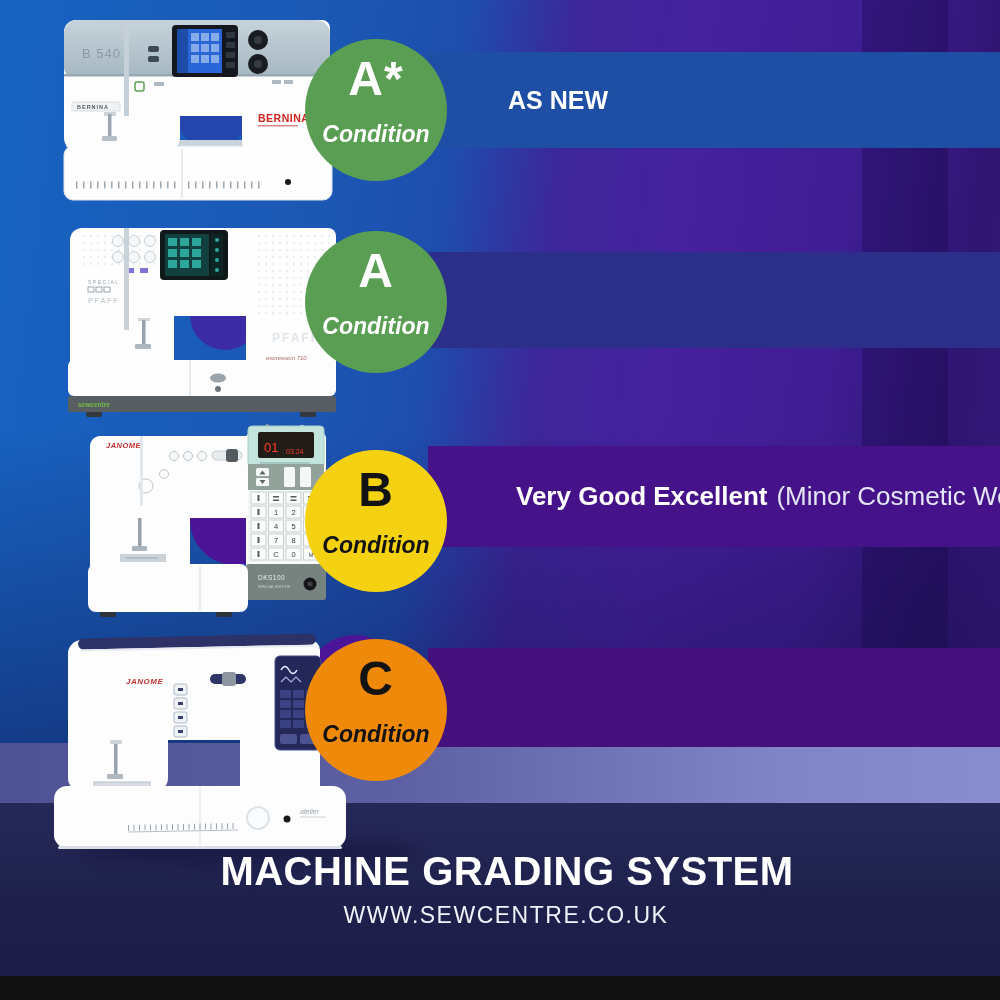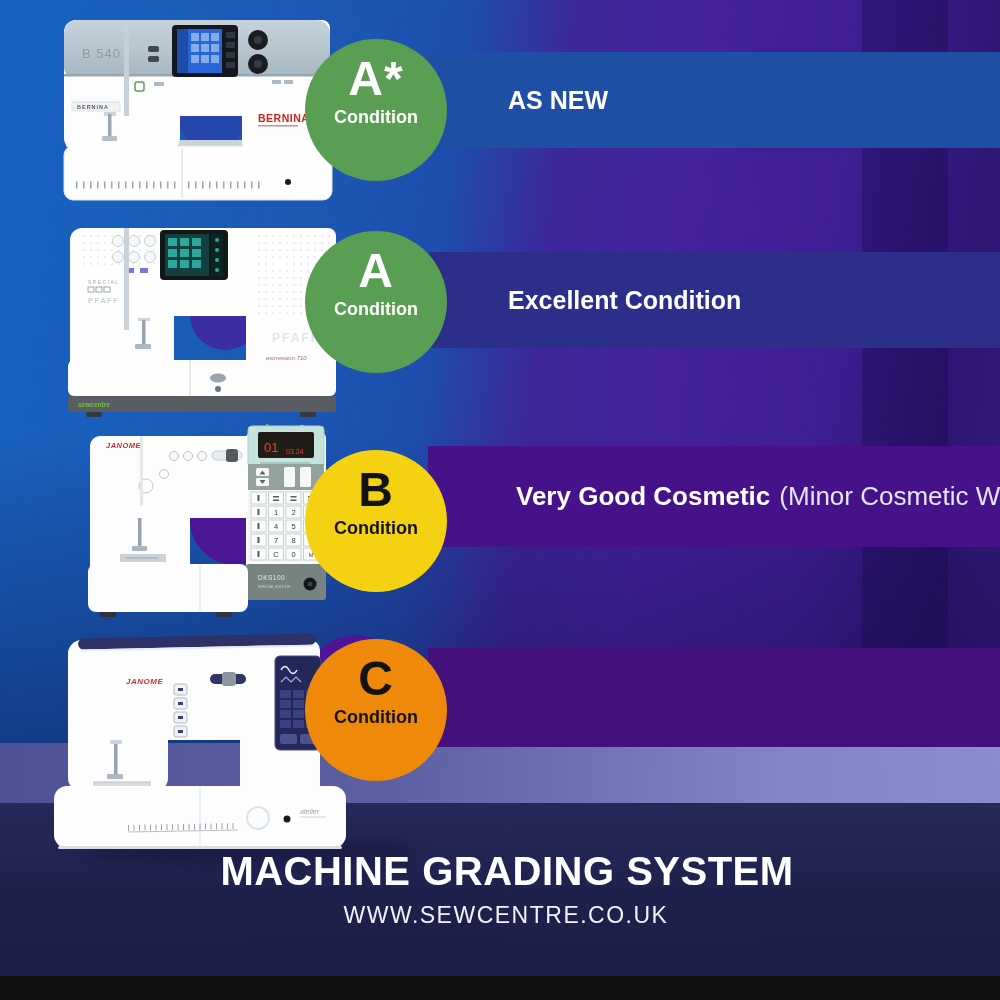"Condition" .badge-caption { font-size: 18px -> 23px; font-style: none -> italic; margin-top: 5px -> 20px }
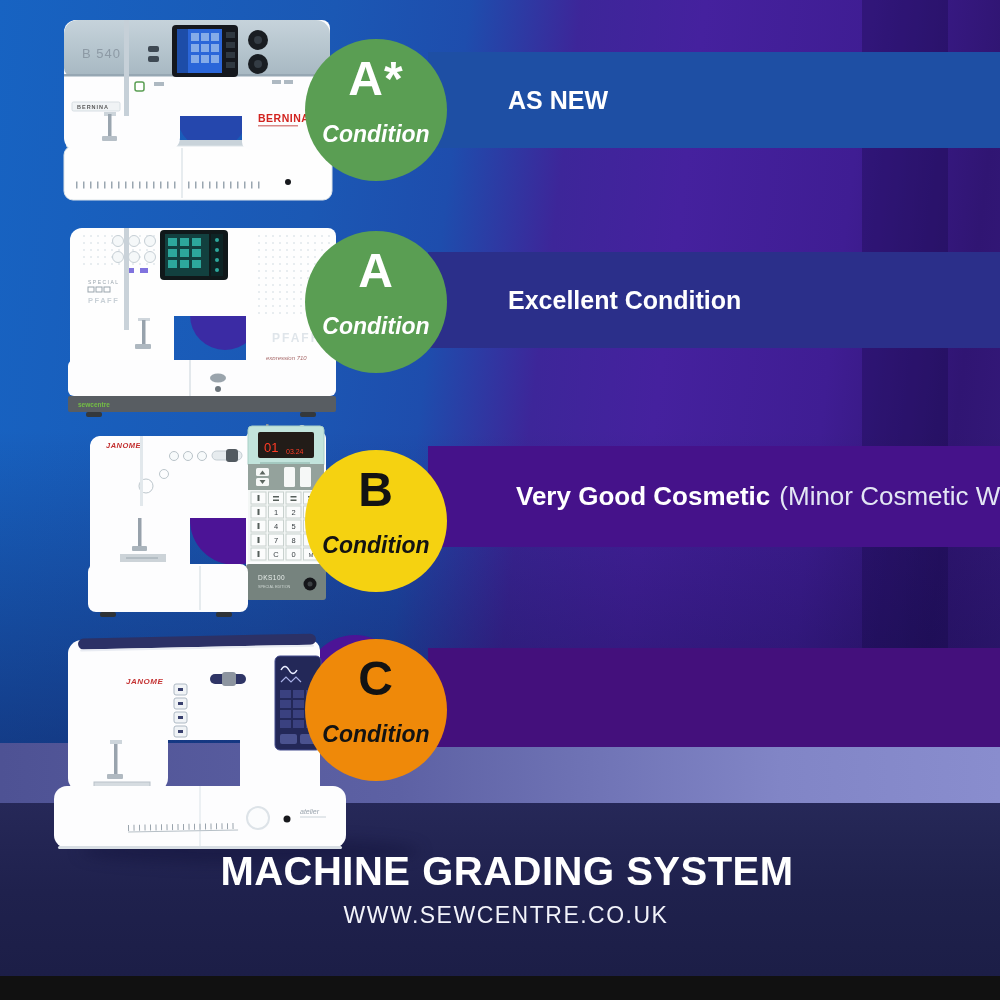"Excellent Condition" span.banner-headline { html: <span>Excellent Condition</span> -> none }
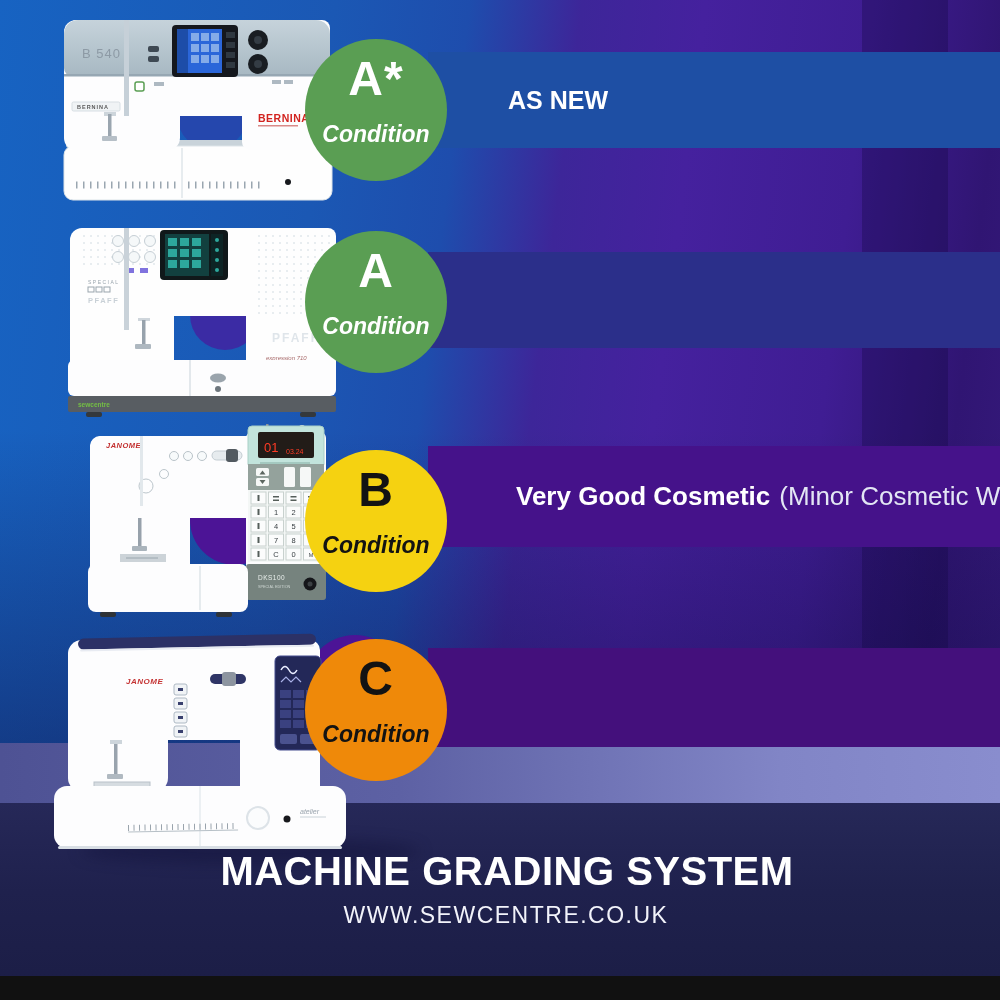"Very Good Cosmetic" span.banner-headline { text: Cosmetic -> Excellent }
